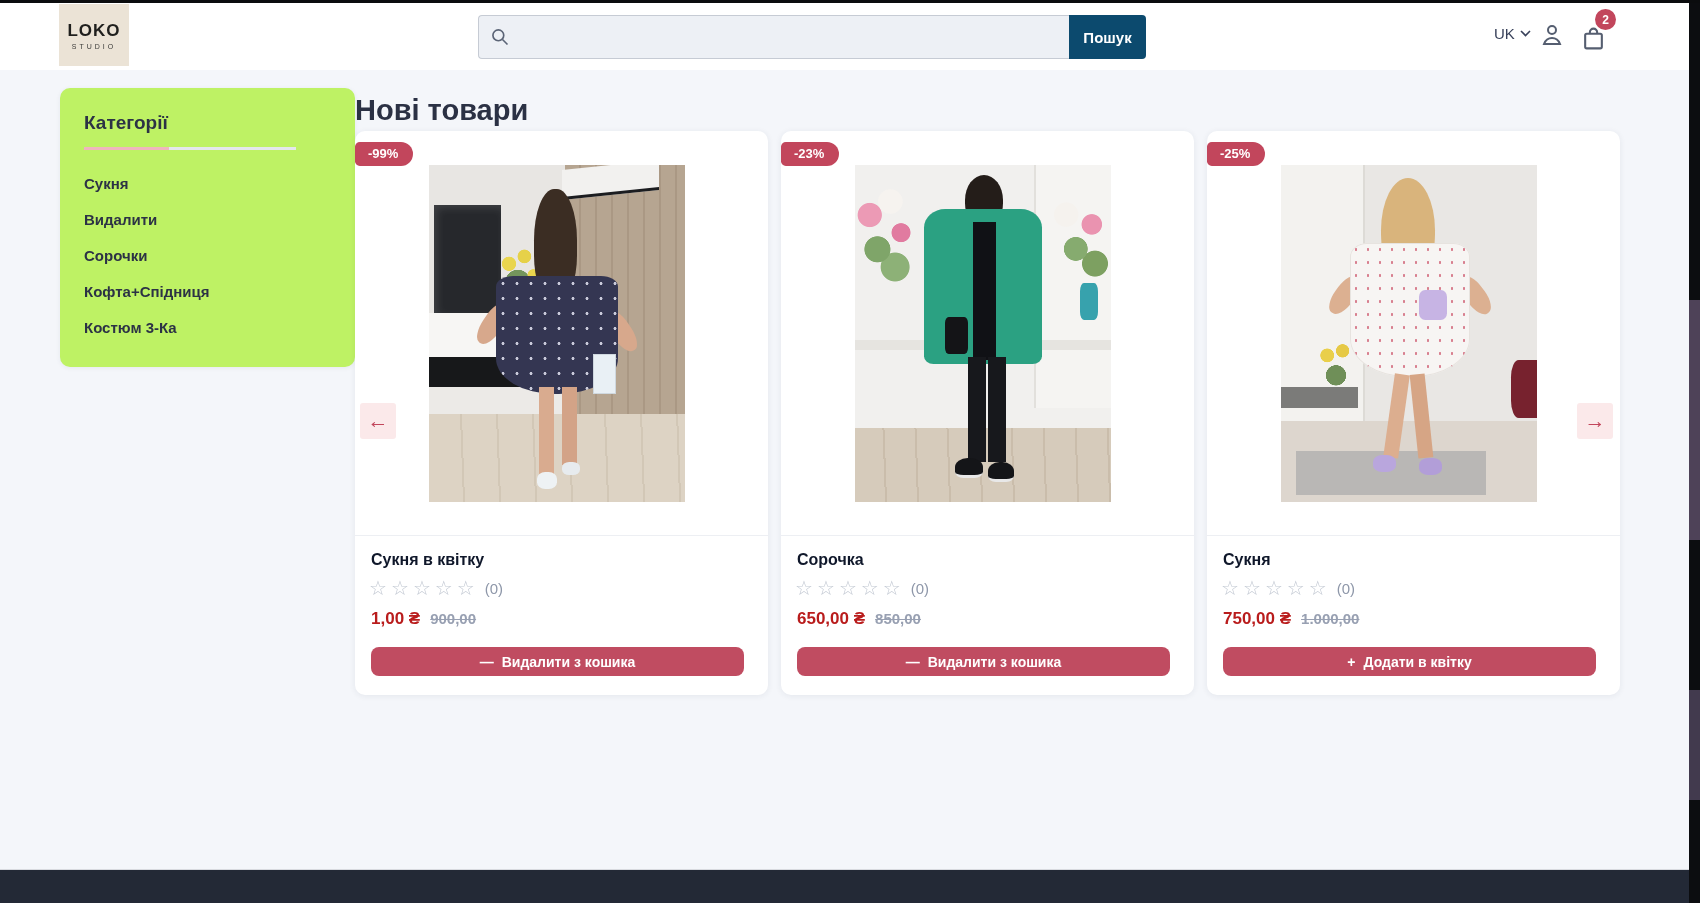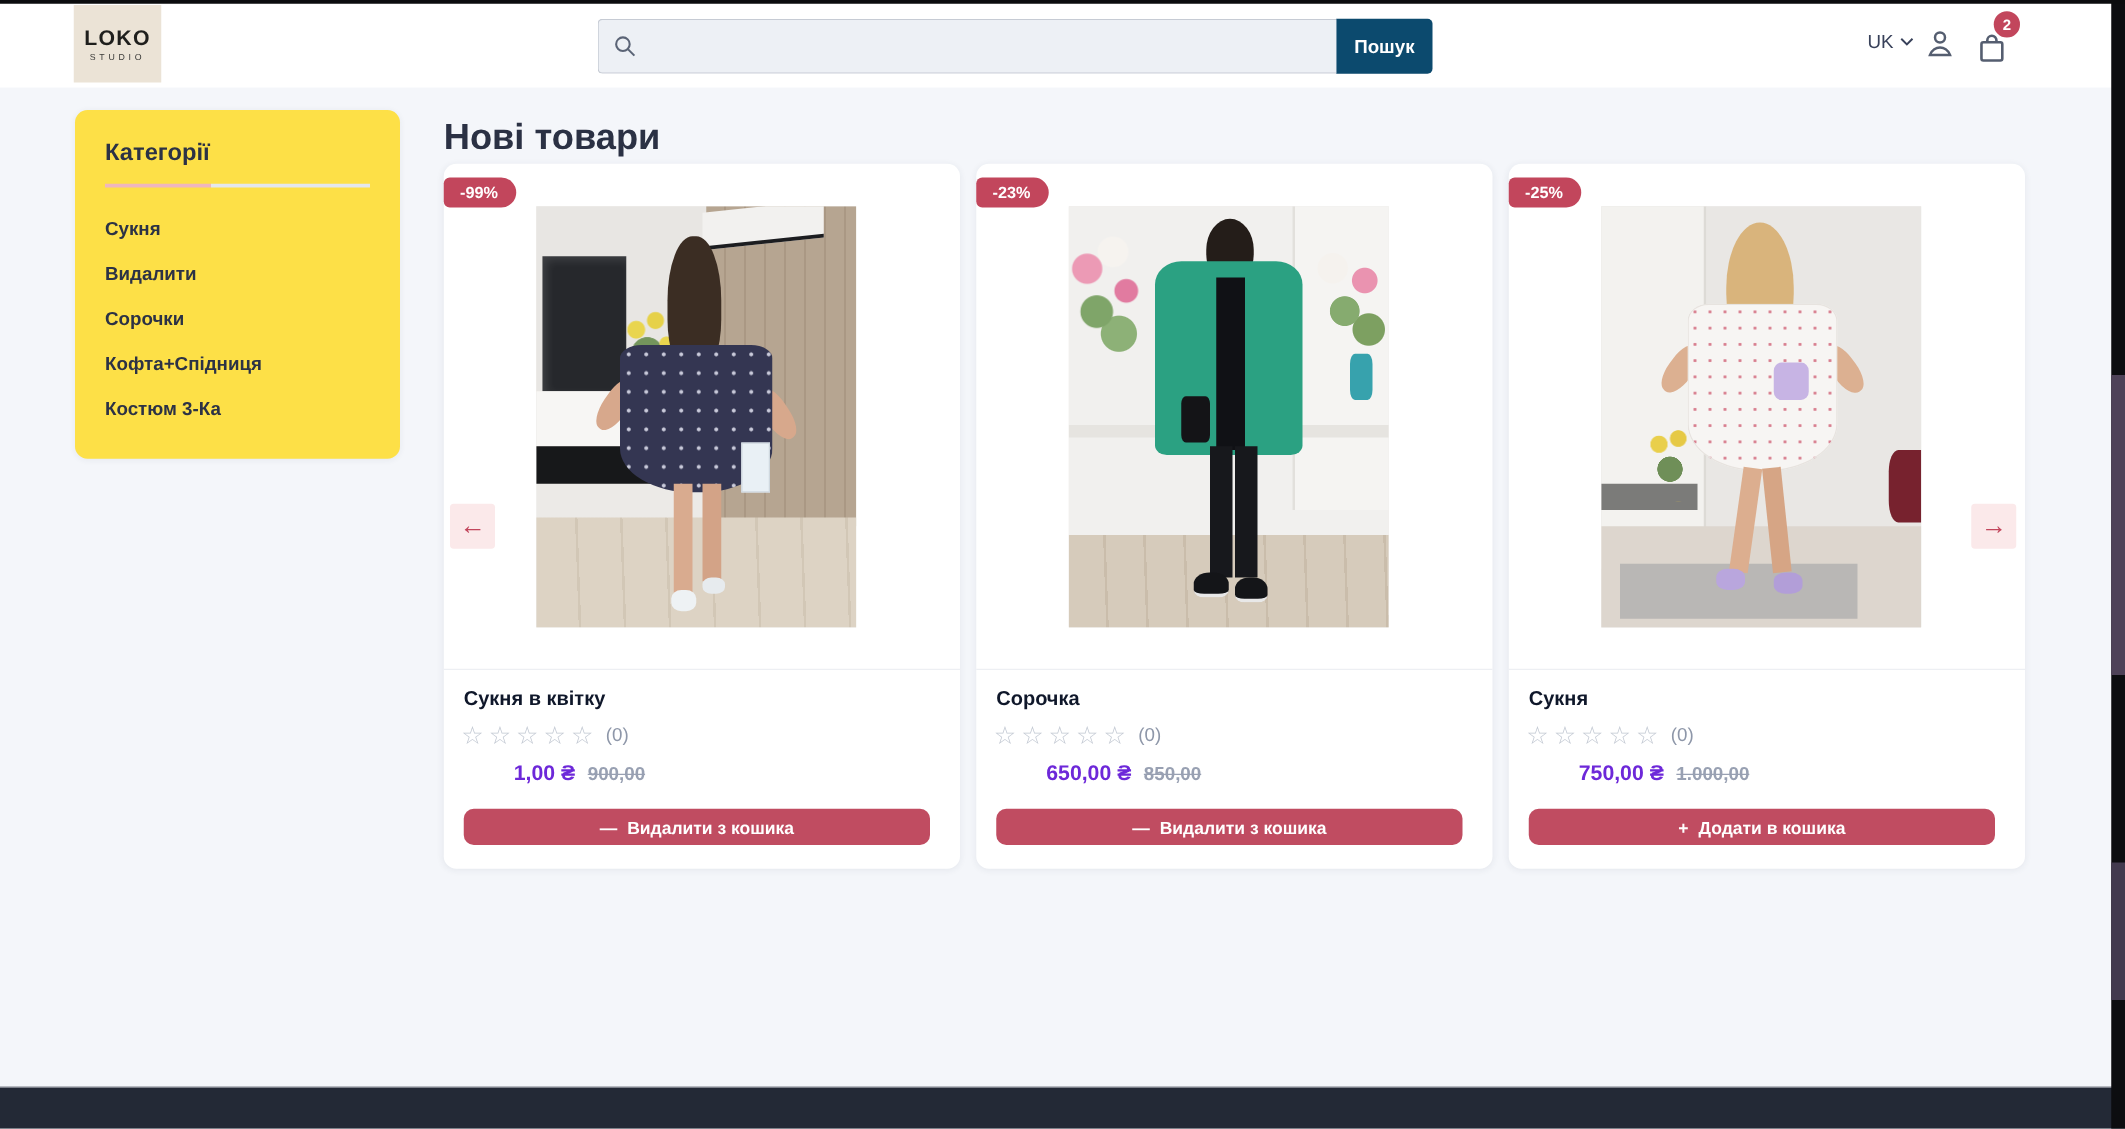"Категорії" .sidebar { background: #fde047 -> #bef264; width: 260px -> 295px }
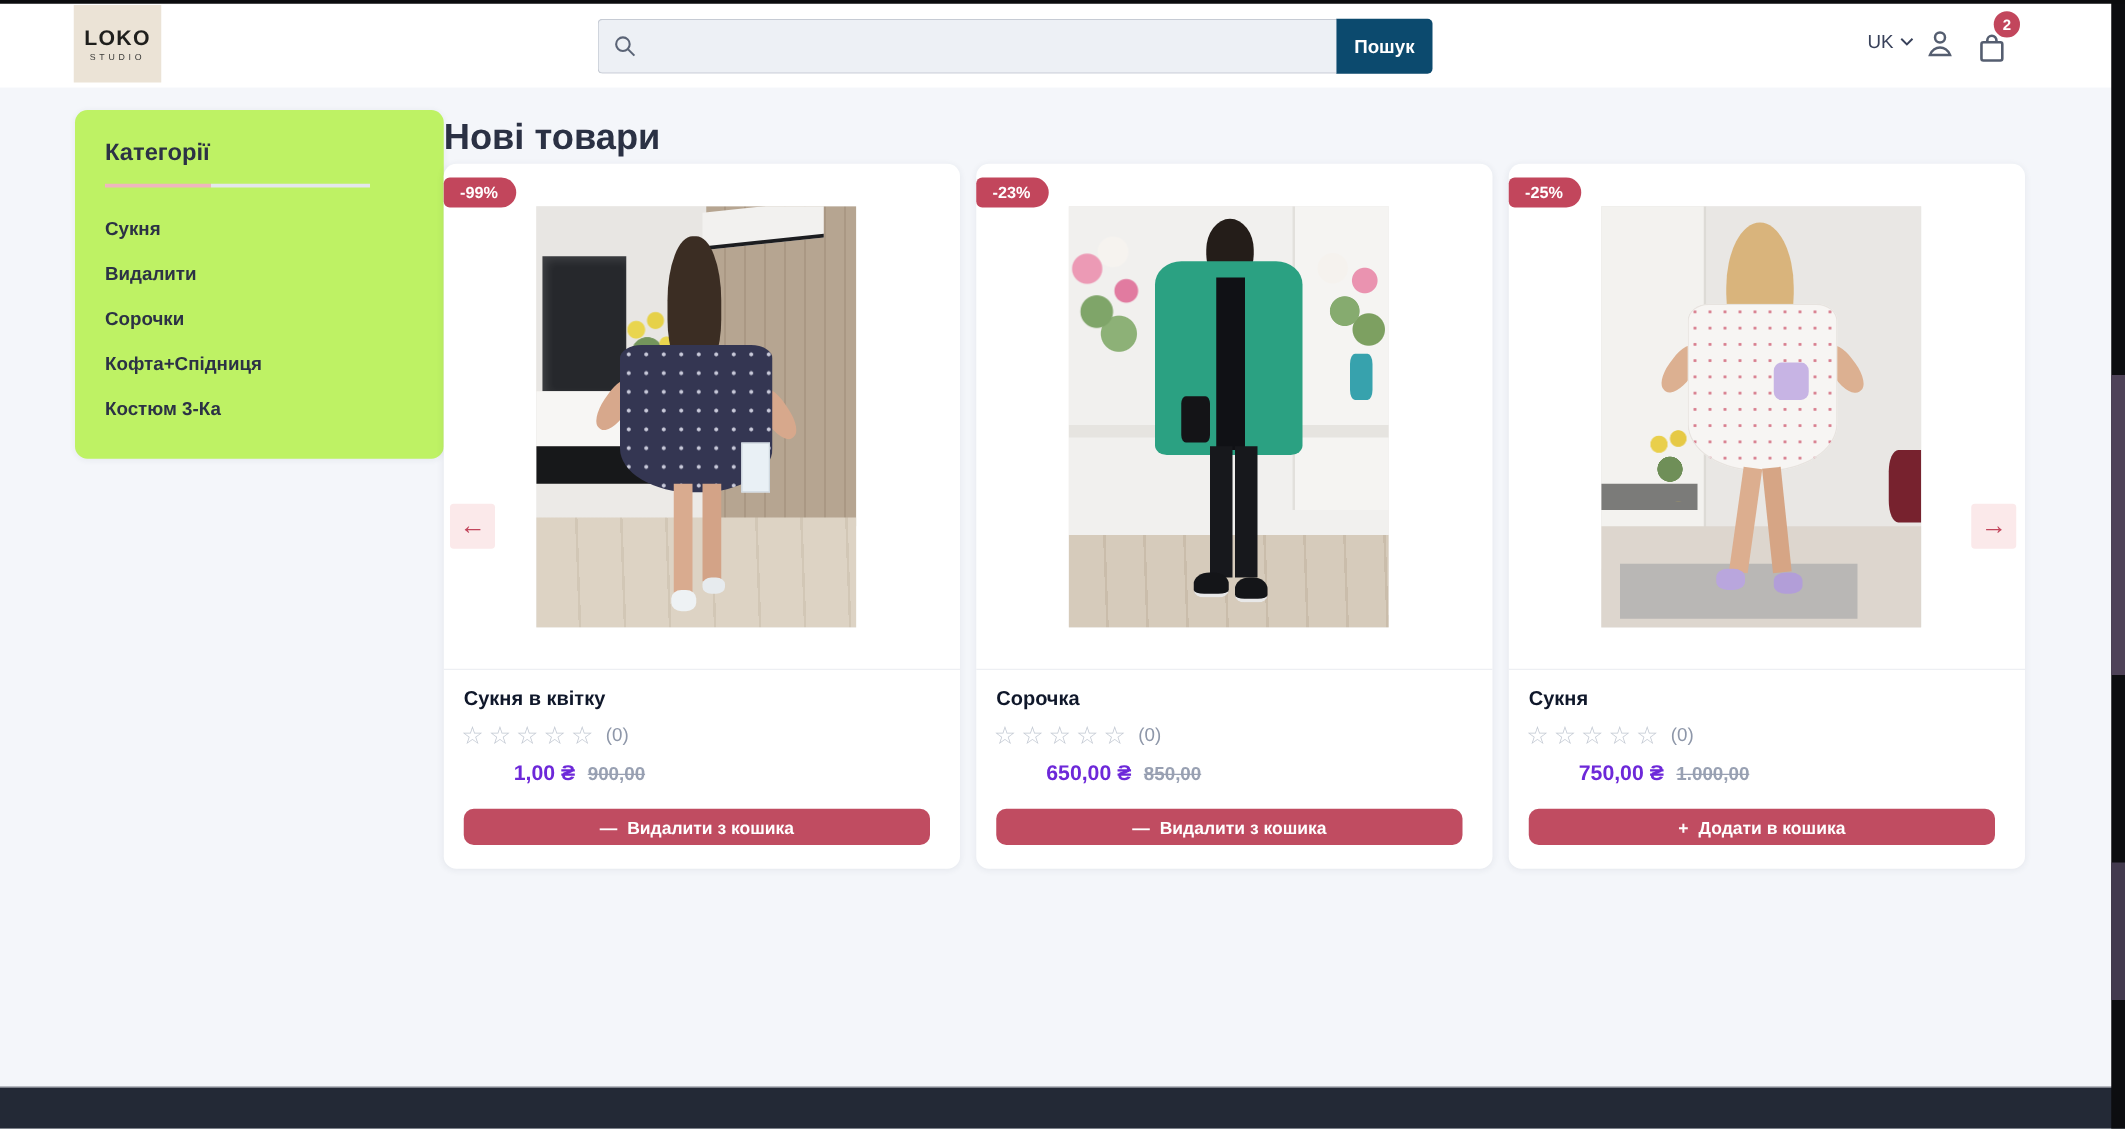"1,00 ₴" .price { color: #6d28d9 -> #b91c1c; margin-left: 40px -> none }
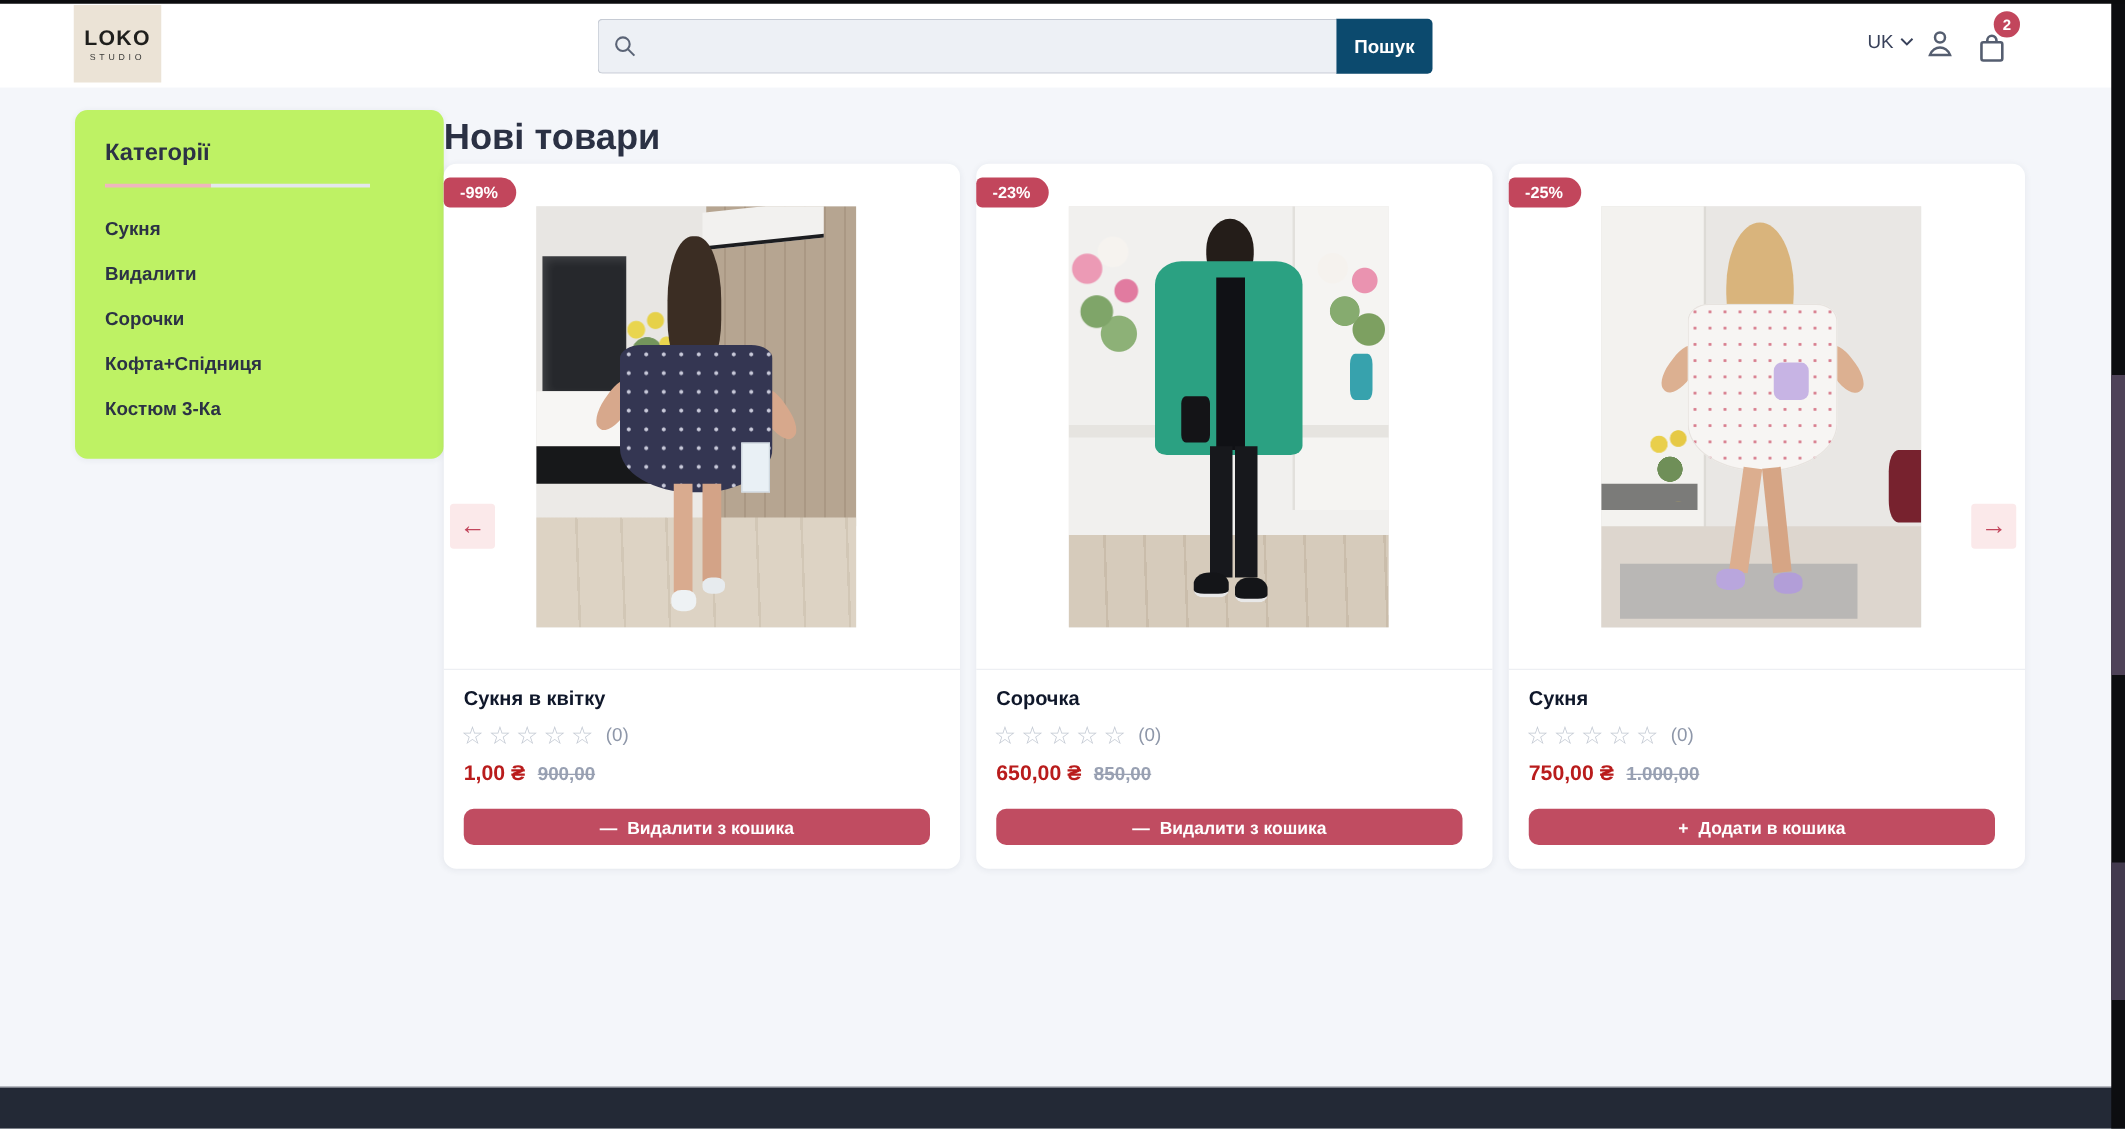"Додати в кошика" span { text: кошика -> квітку }
